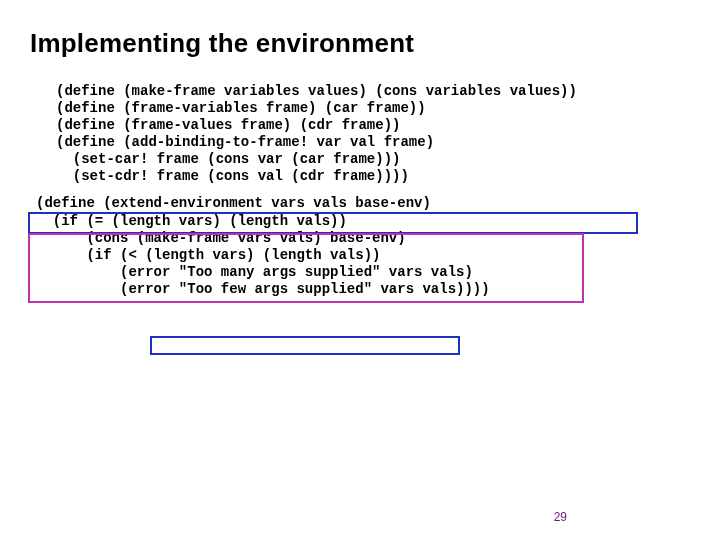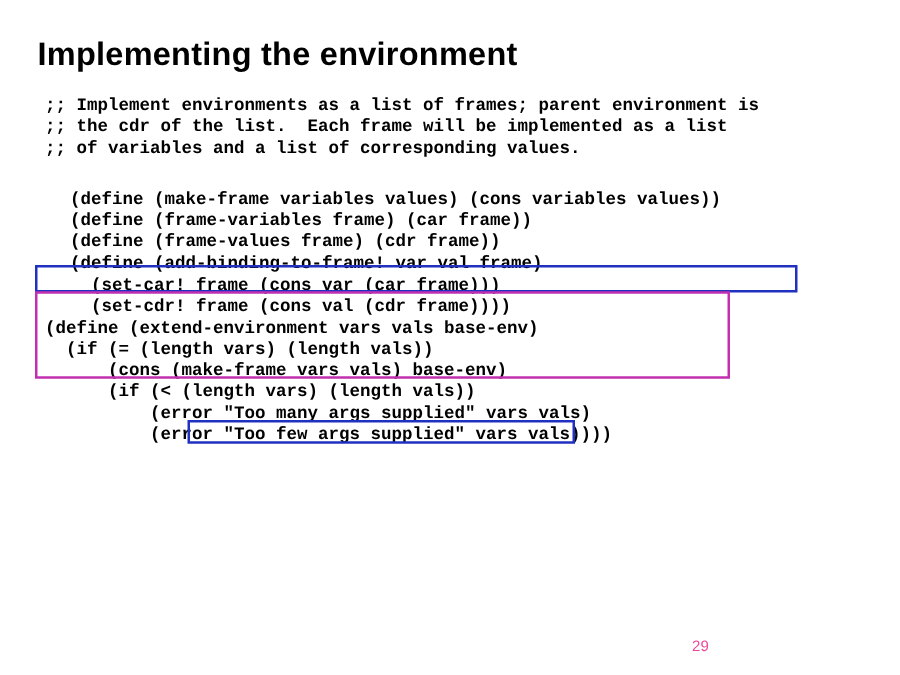";; Implement environments as a" pre.cm { html: <pre><span>;; Implement environments as a list of frames; parent environment is</span> <span>;; the cdr of the list. Each frame will be implemented as a list</span> <span>;; of variables and a list of corresponding values.</span></pre> -> none }
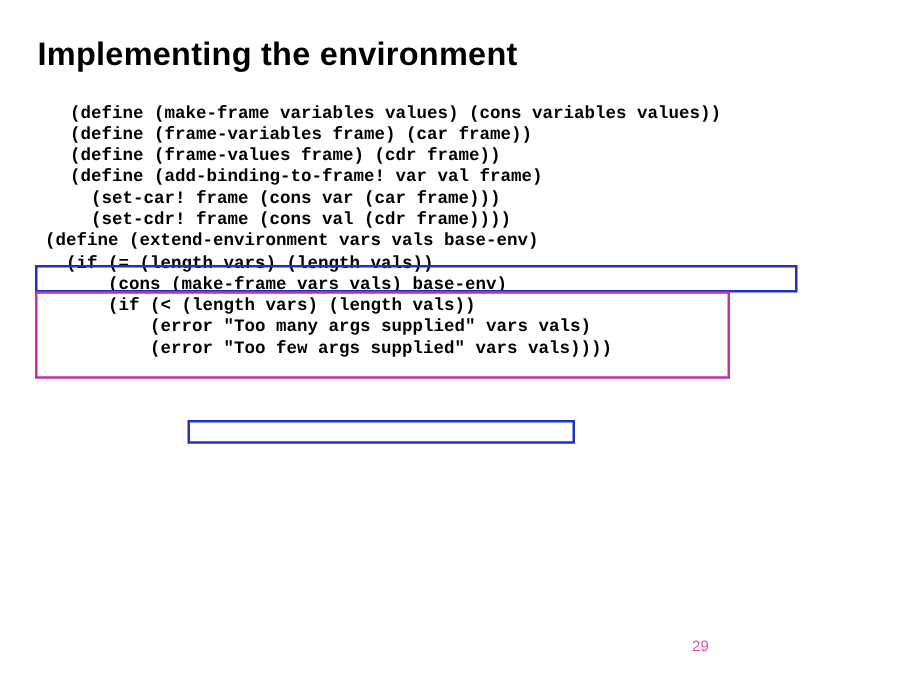"(define (extend-environment vars vals" .blk3 { margin-top: 0 -> 10px }
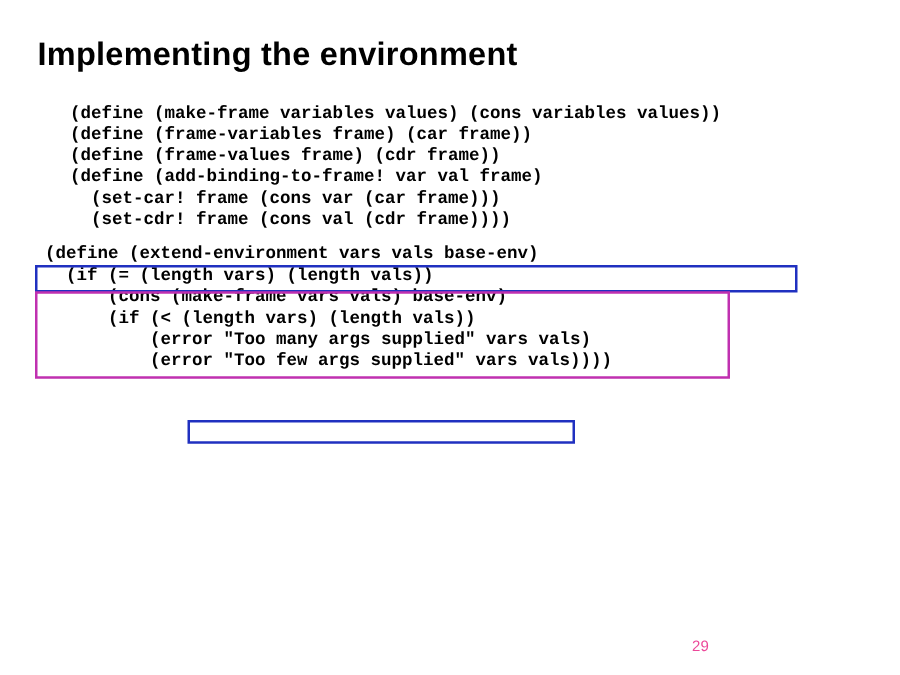"29" .page-num { color: #ec4899 -> #701a75 }
